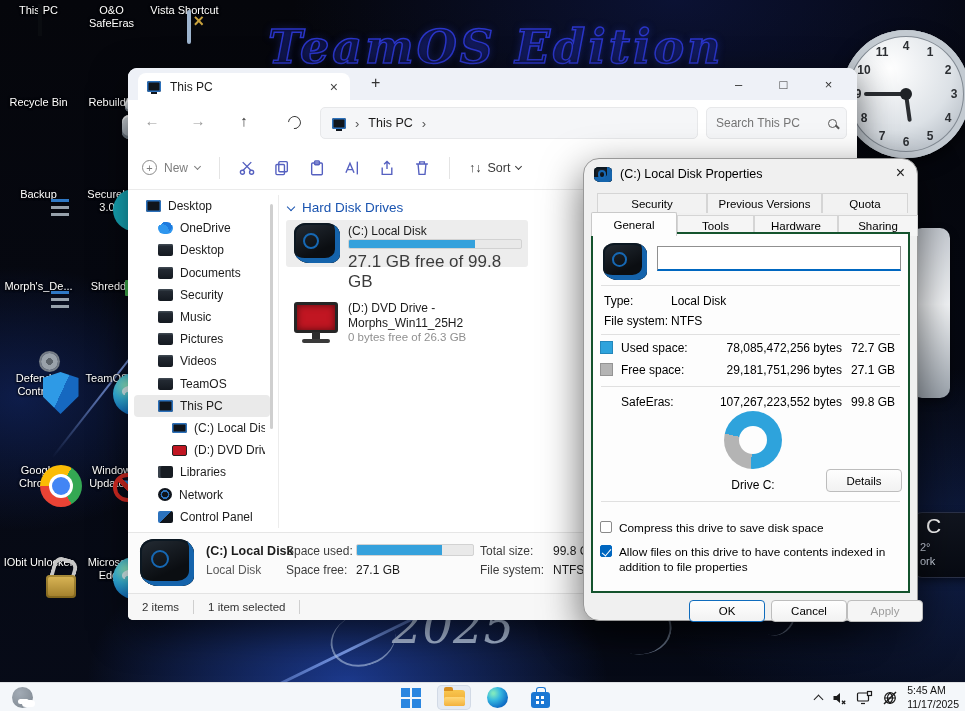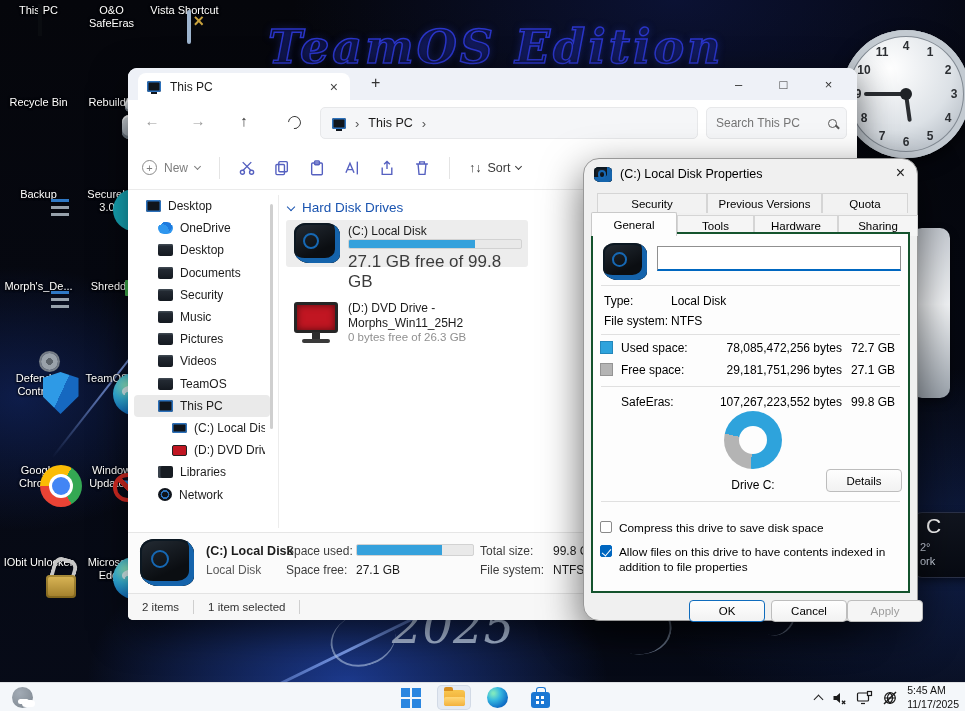"Control Panel" div.nav-item { html: none -> <div> <span></span> <span></span> <span>Control Panel</span> </div> }
